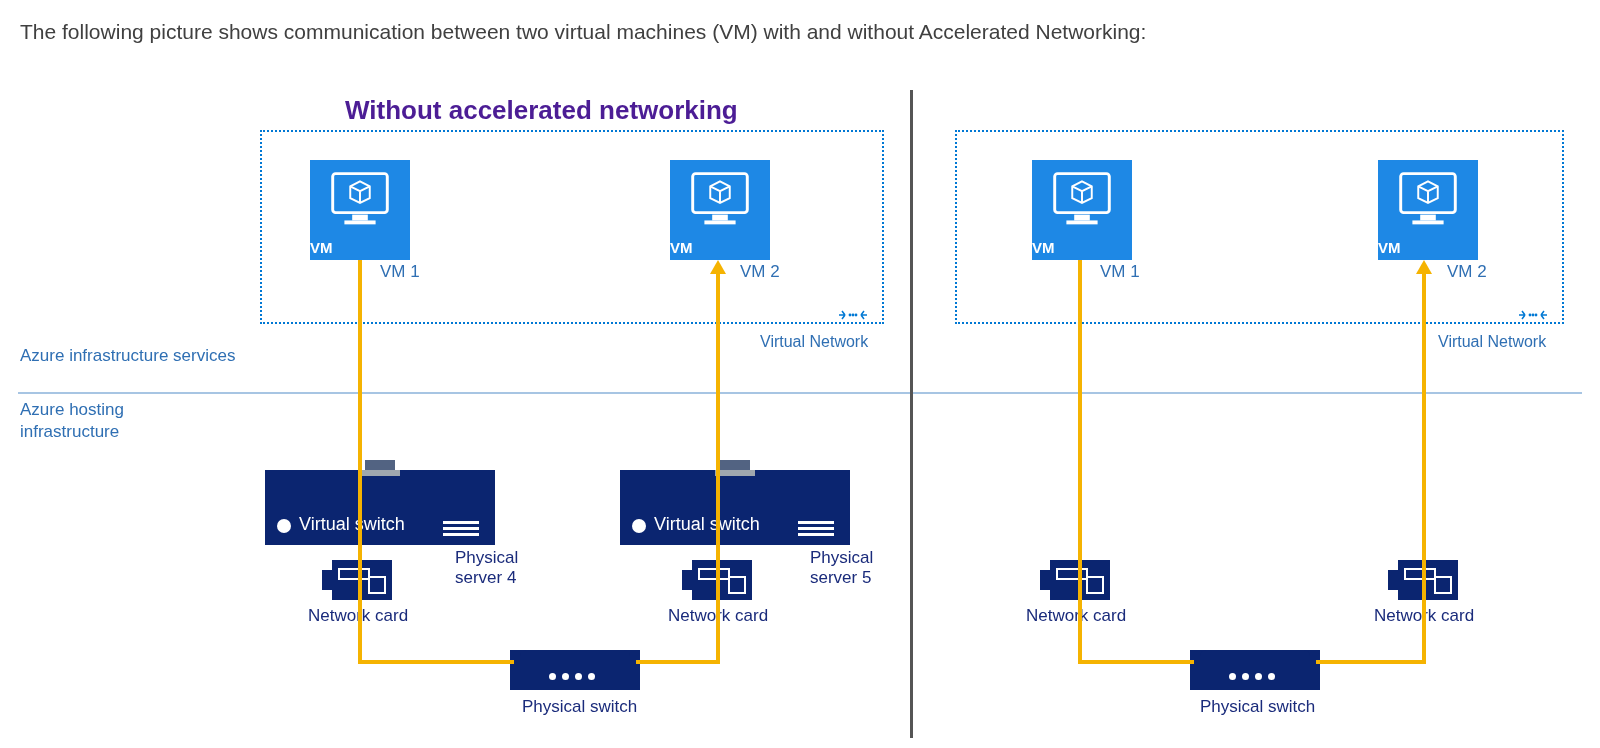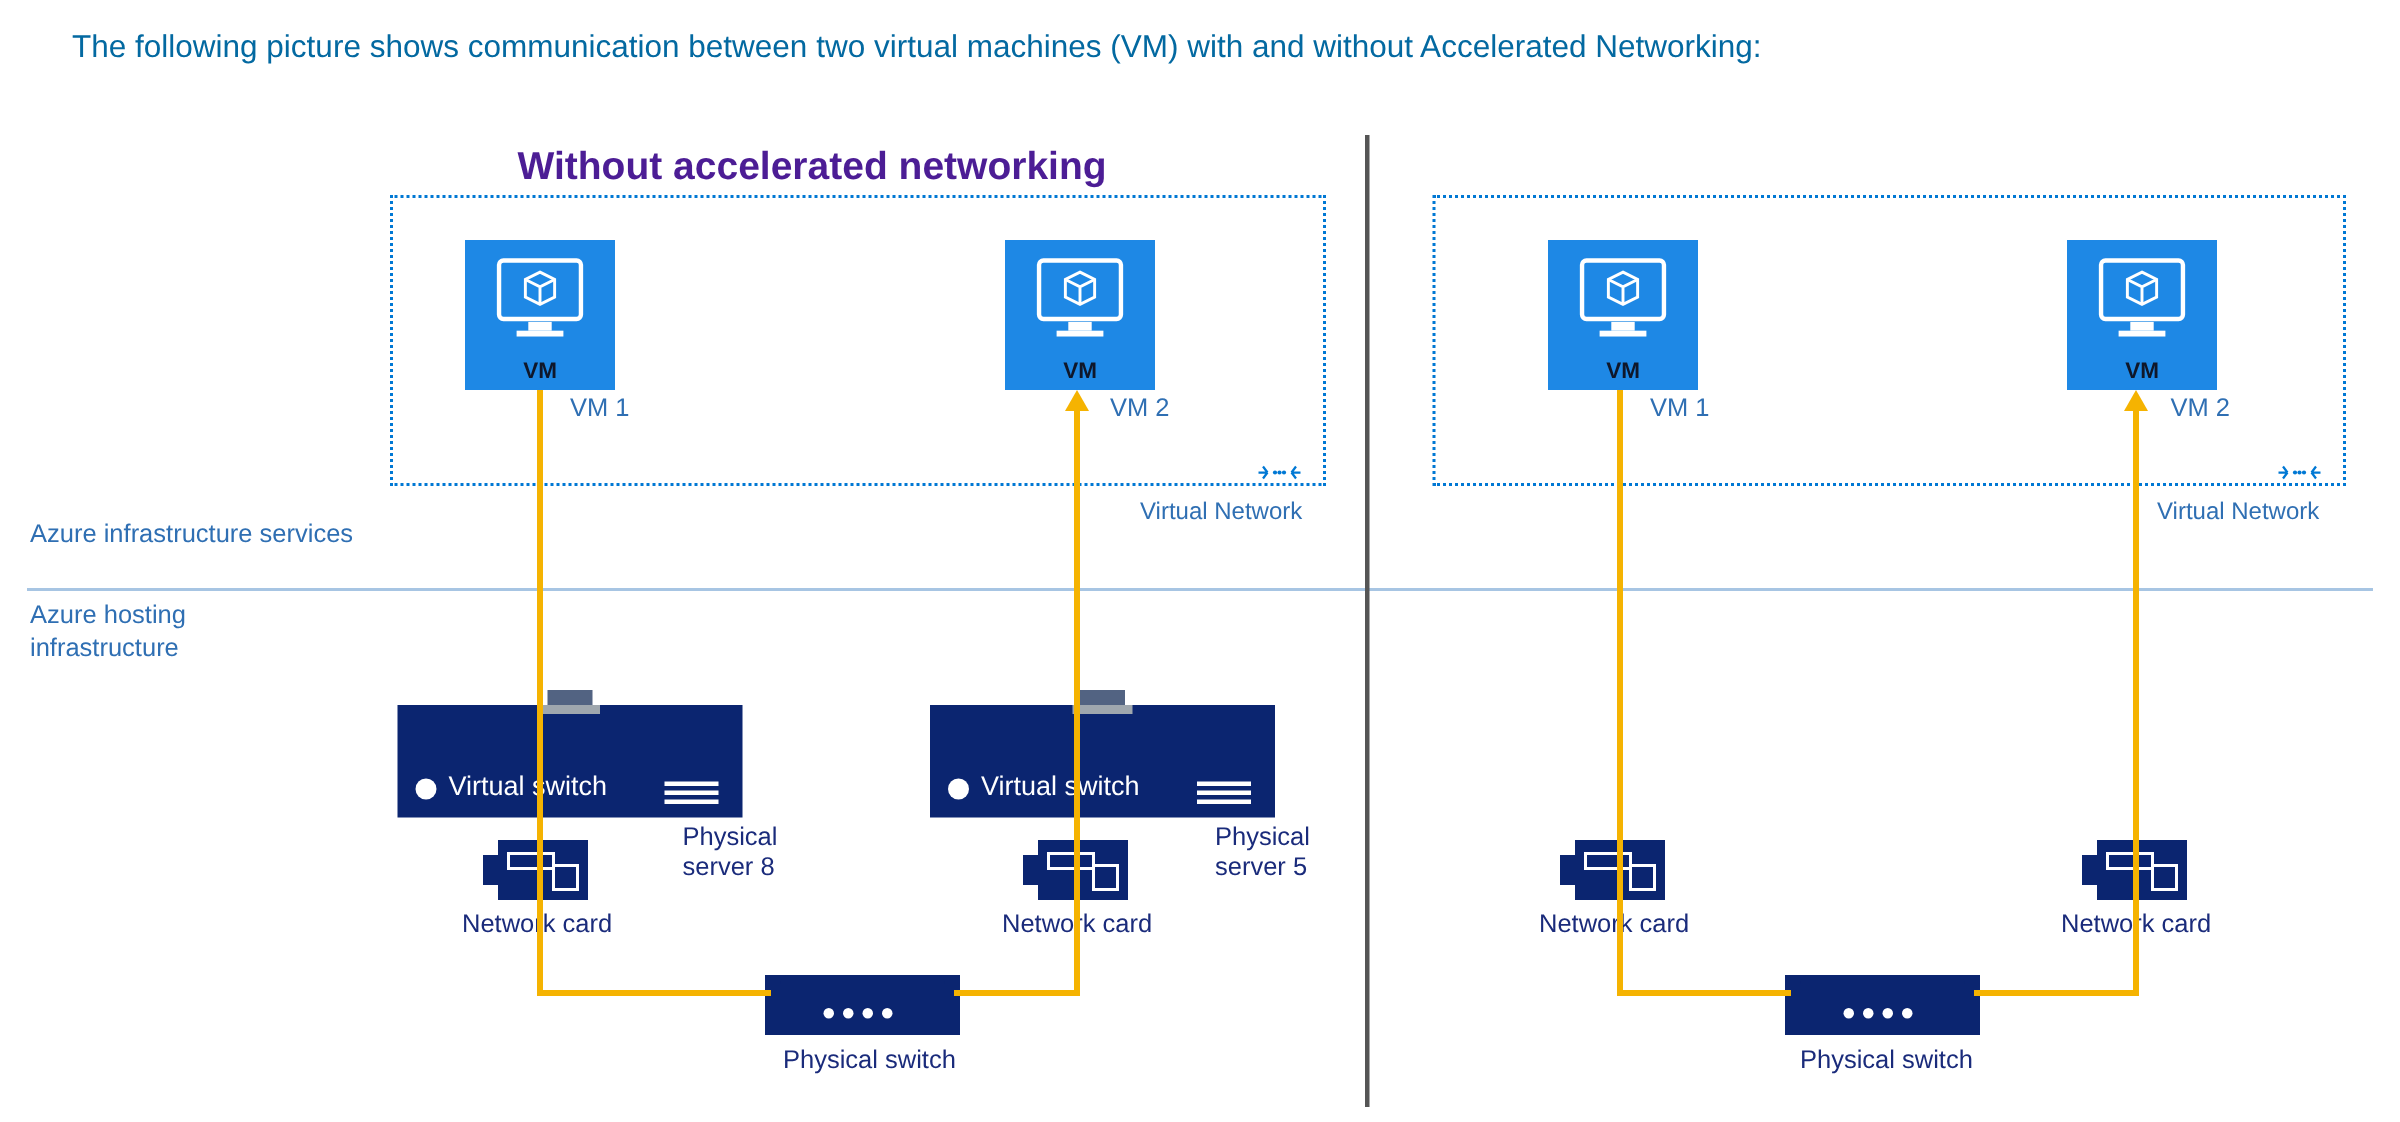"The following picture shows" .intro { color: #0369a1 -> #404040; margin-left: 28px -> none }
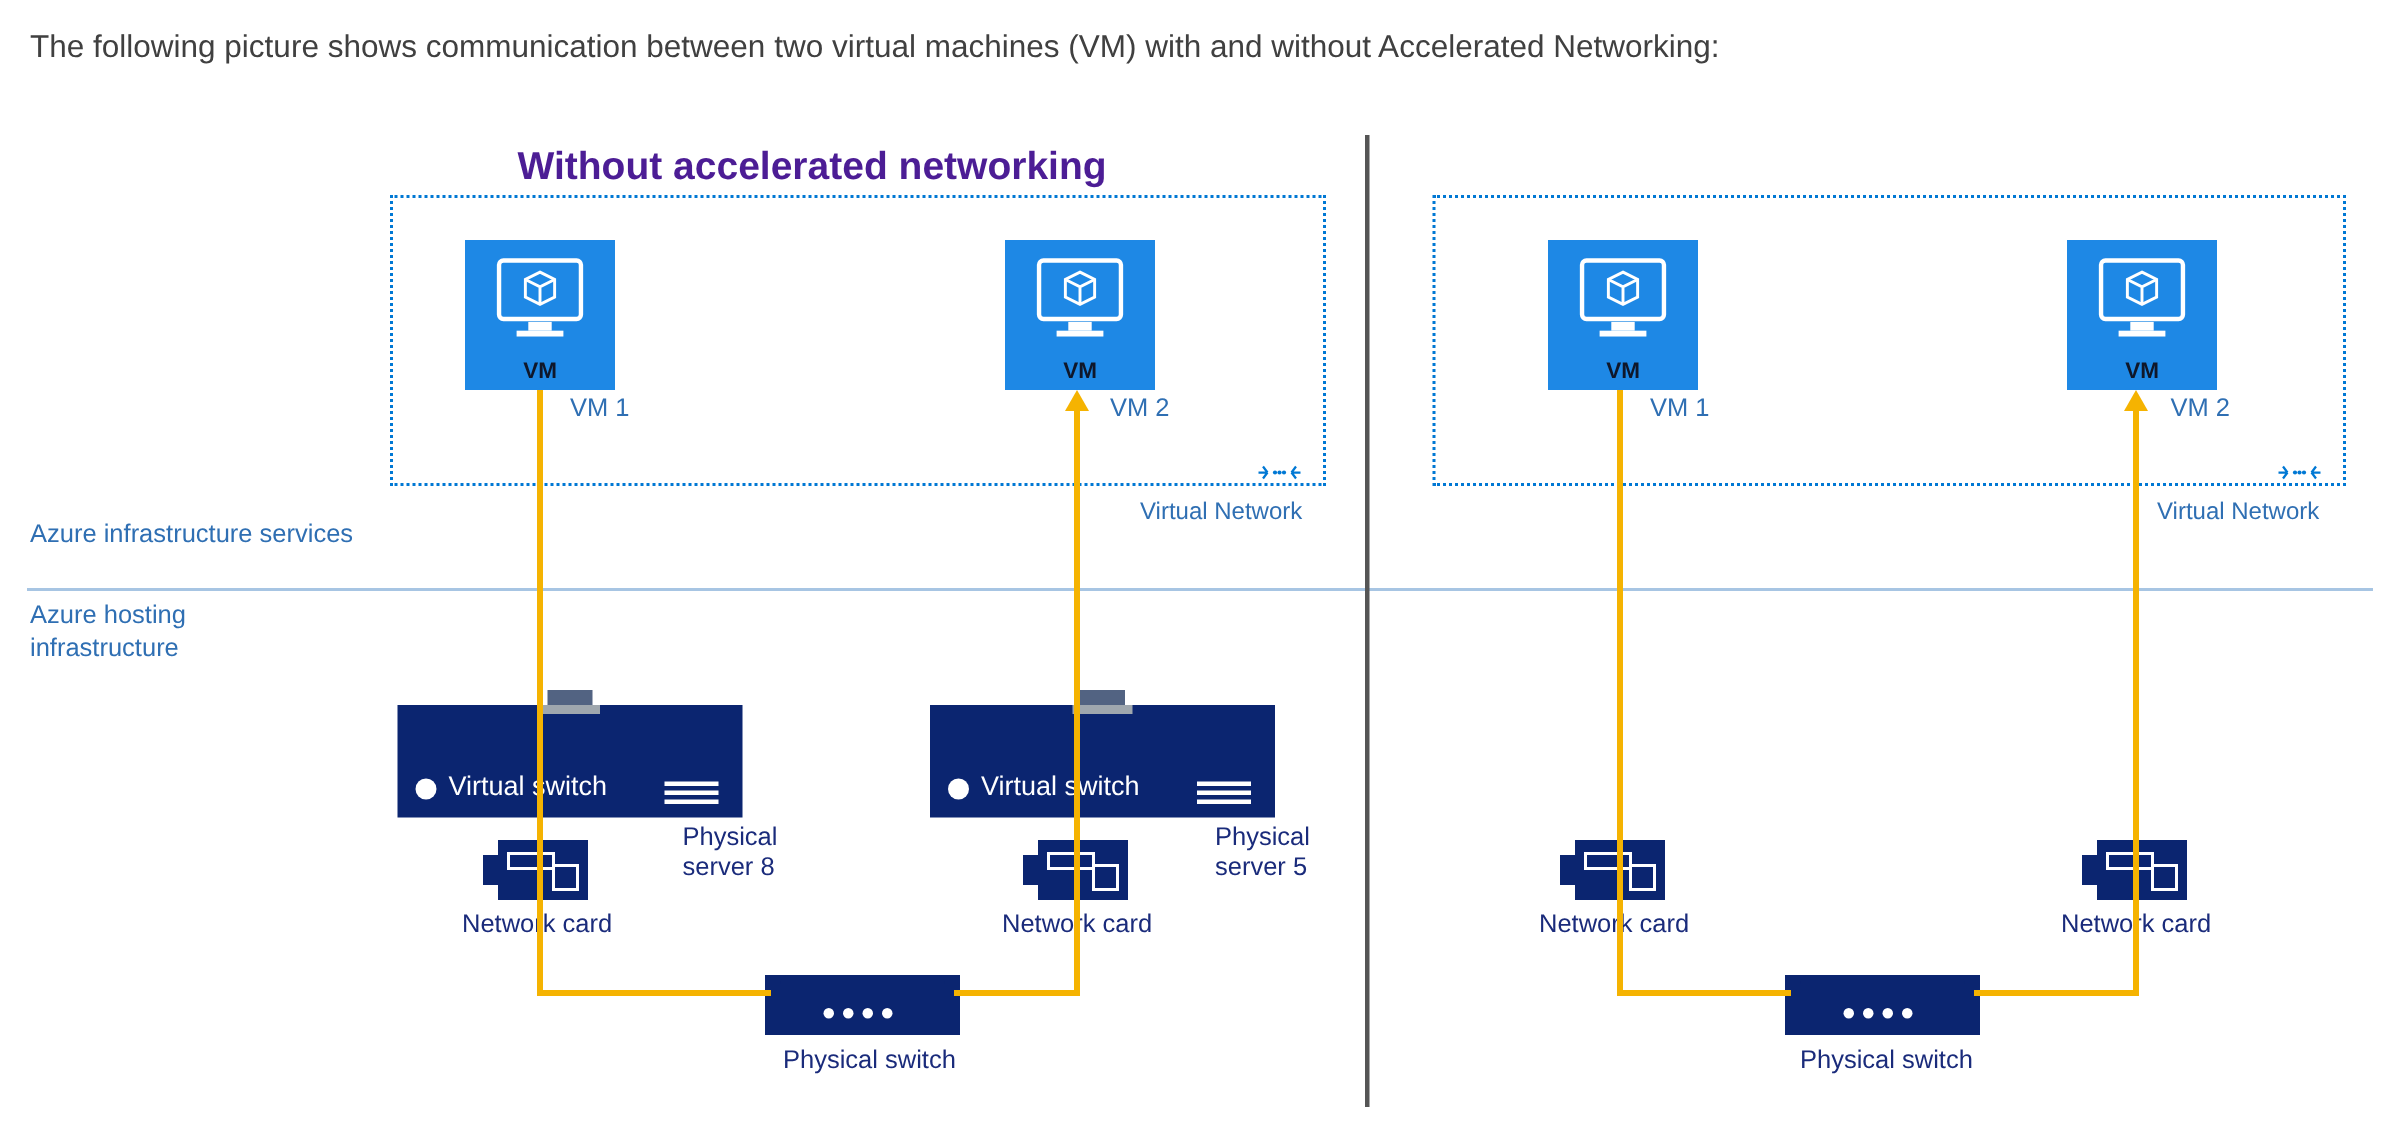"VM" .vm-lbl { color: #0f172a -> #ffffff; text-align: center -> left }
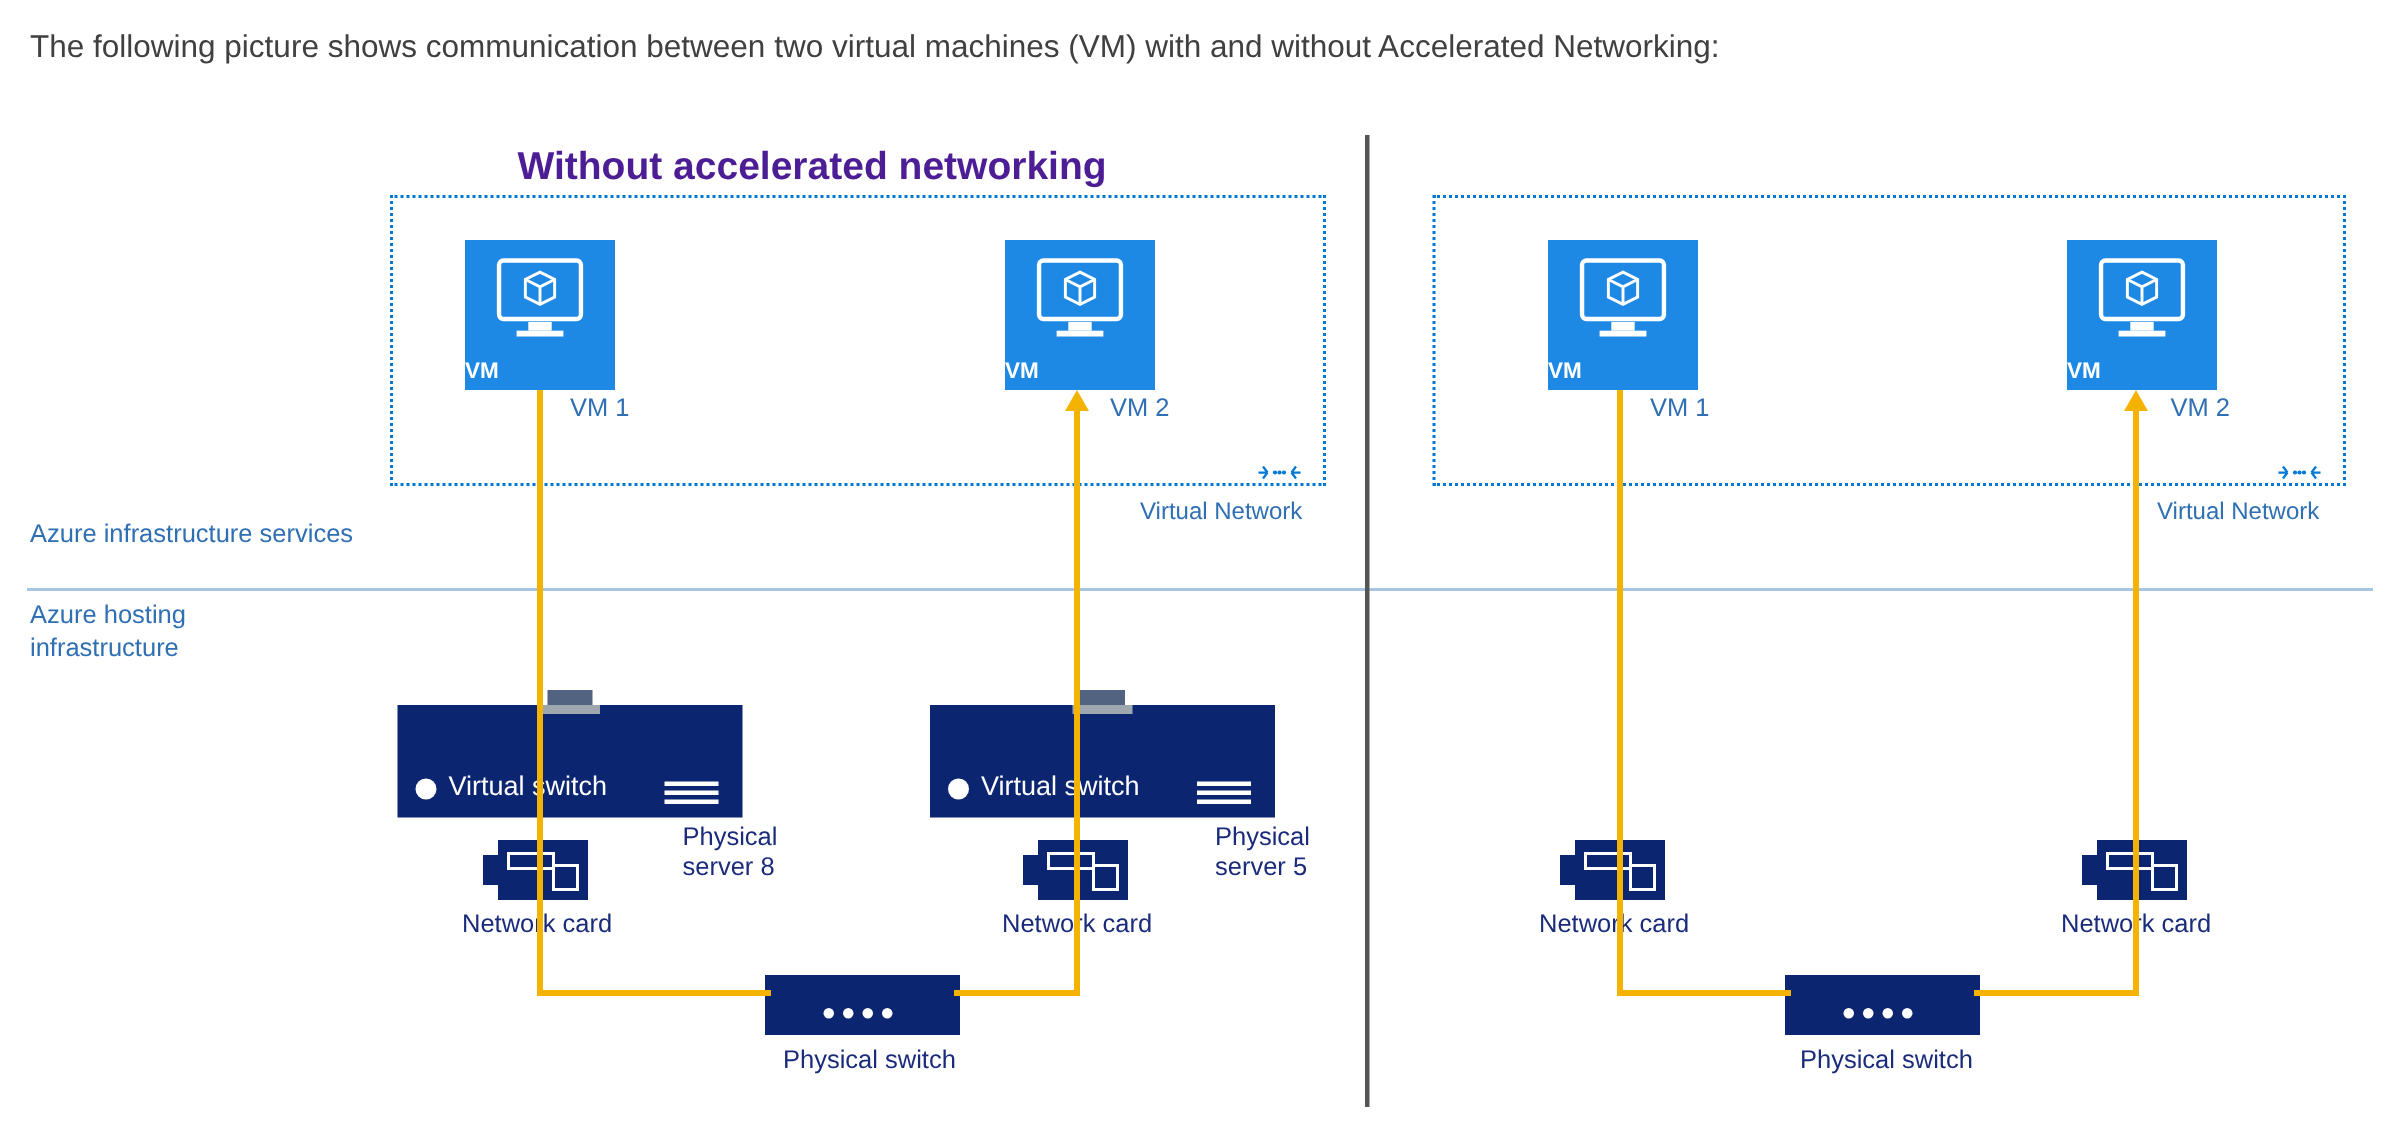"server 8" div.lbl { text: 8 -> 4 }
